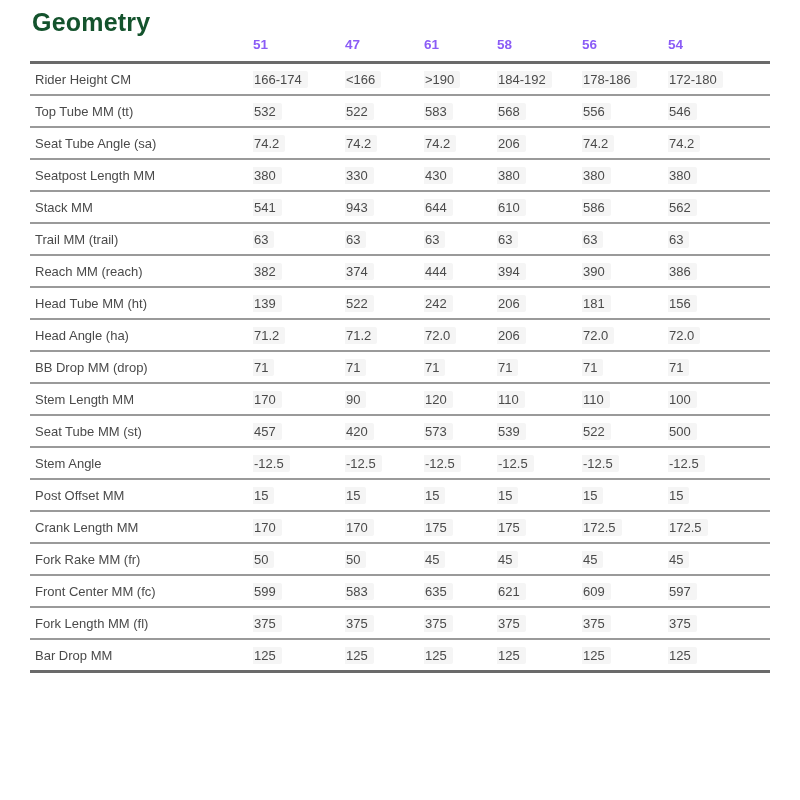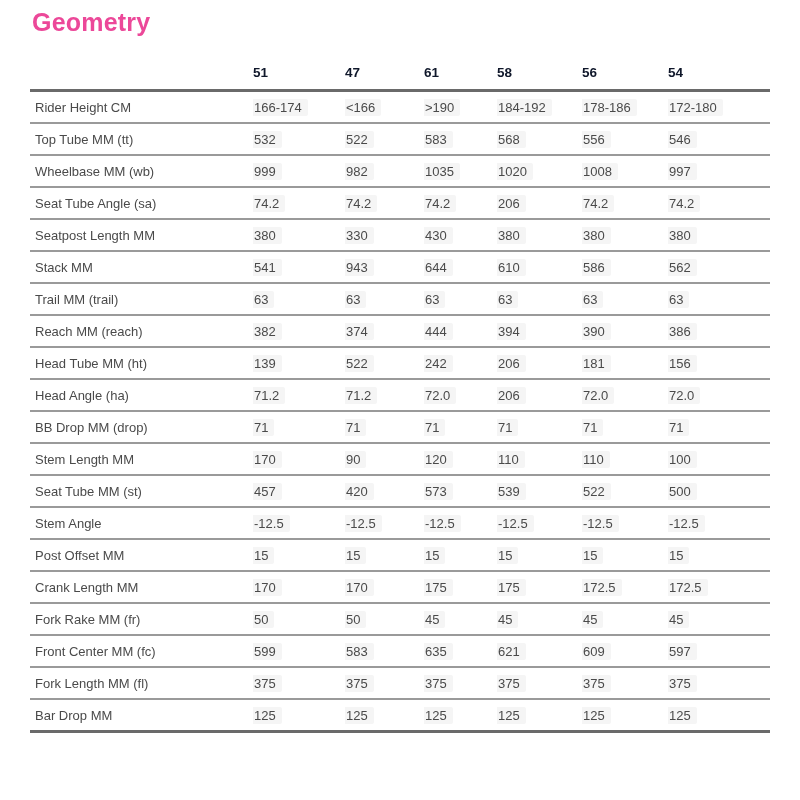"Geometry" .page-title { color: #ec4899 -> #14532d; margin: 2px 0 28px 2px -> 2px 0 0 2px }
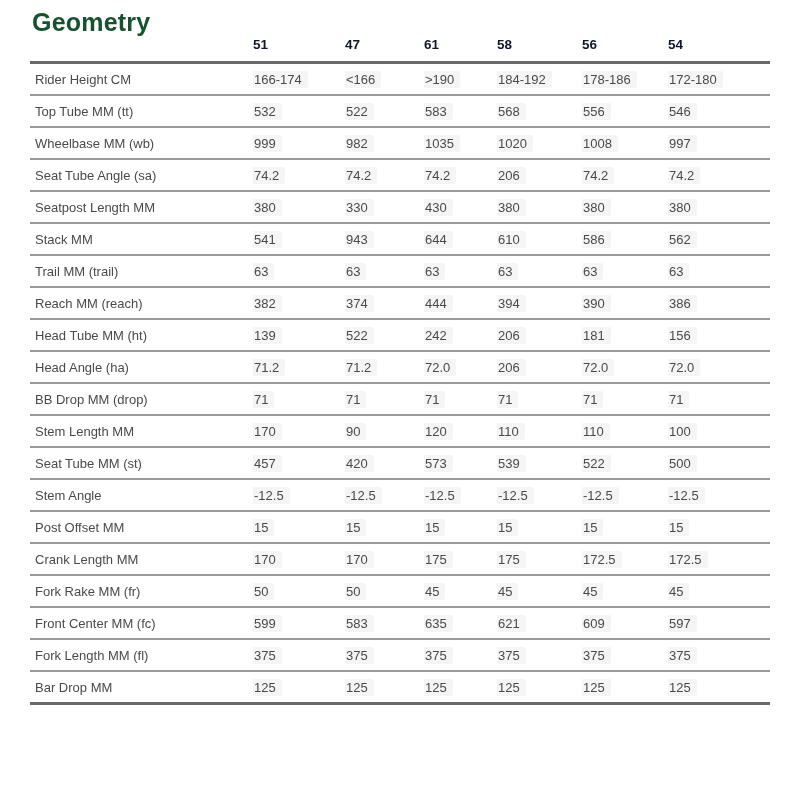"51" table.geometry thead th { color: #0f172a -> #8b5cf6 }
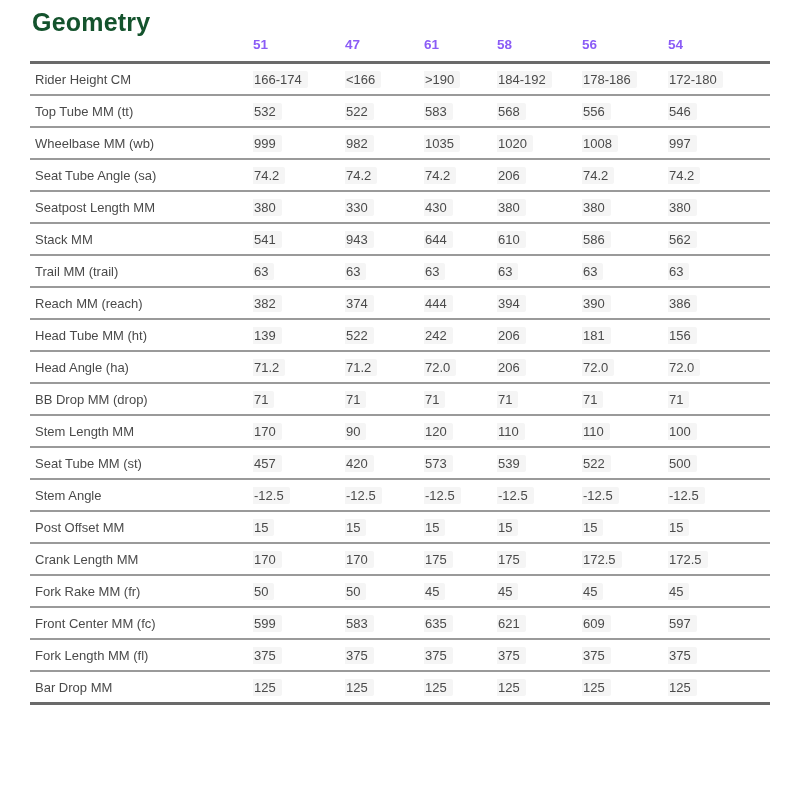"Wheelbase MM (wb)" tr { html: <tr> <td>Wheelbase MM (wb)</td> <td><span>999</span></td> <td><span>982</span></td> <td><span>1035</span></td> <td><span>1020</span></td> <td><span>1008</span></td> <td><span>997</span></td> </tr> -> none }
